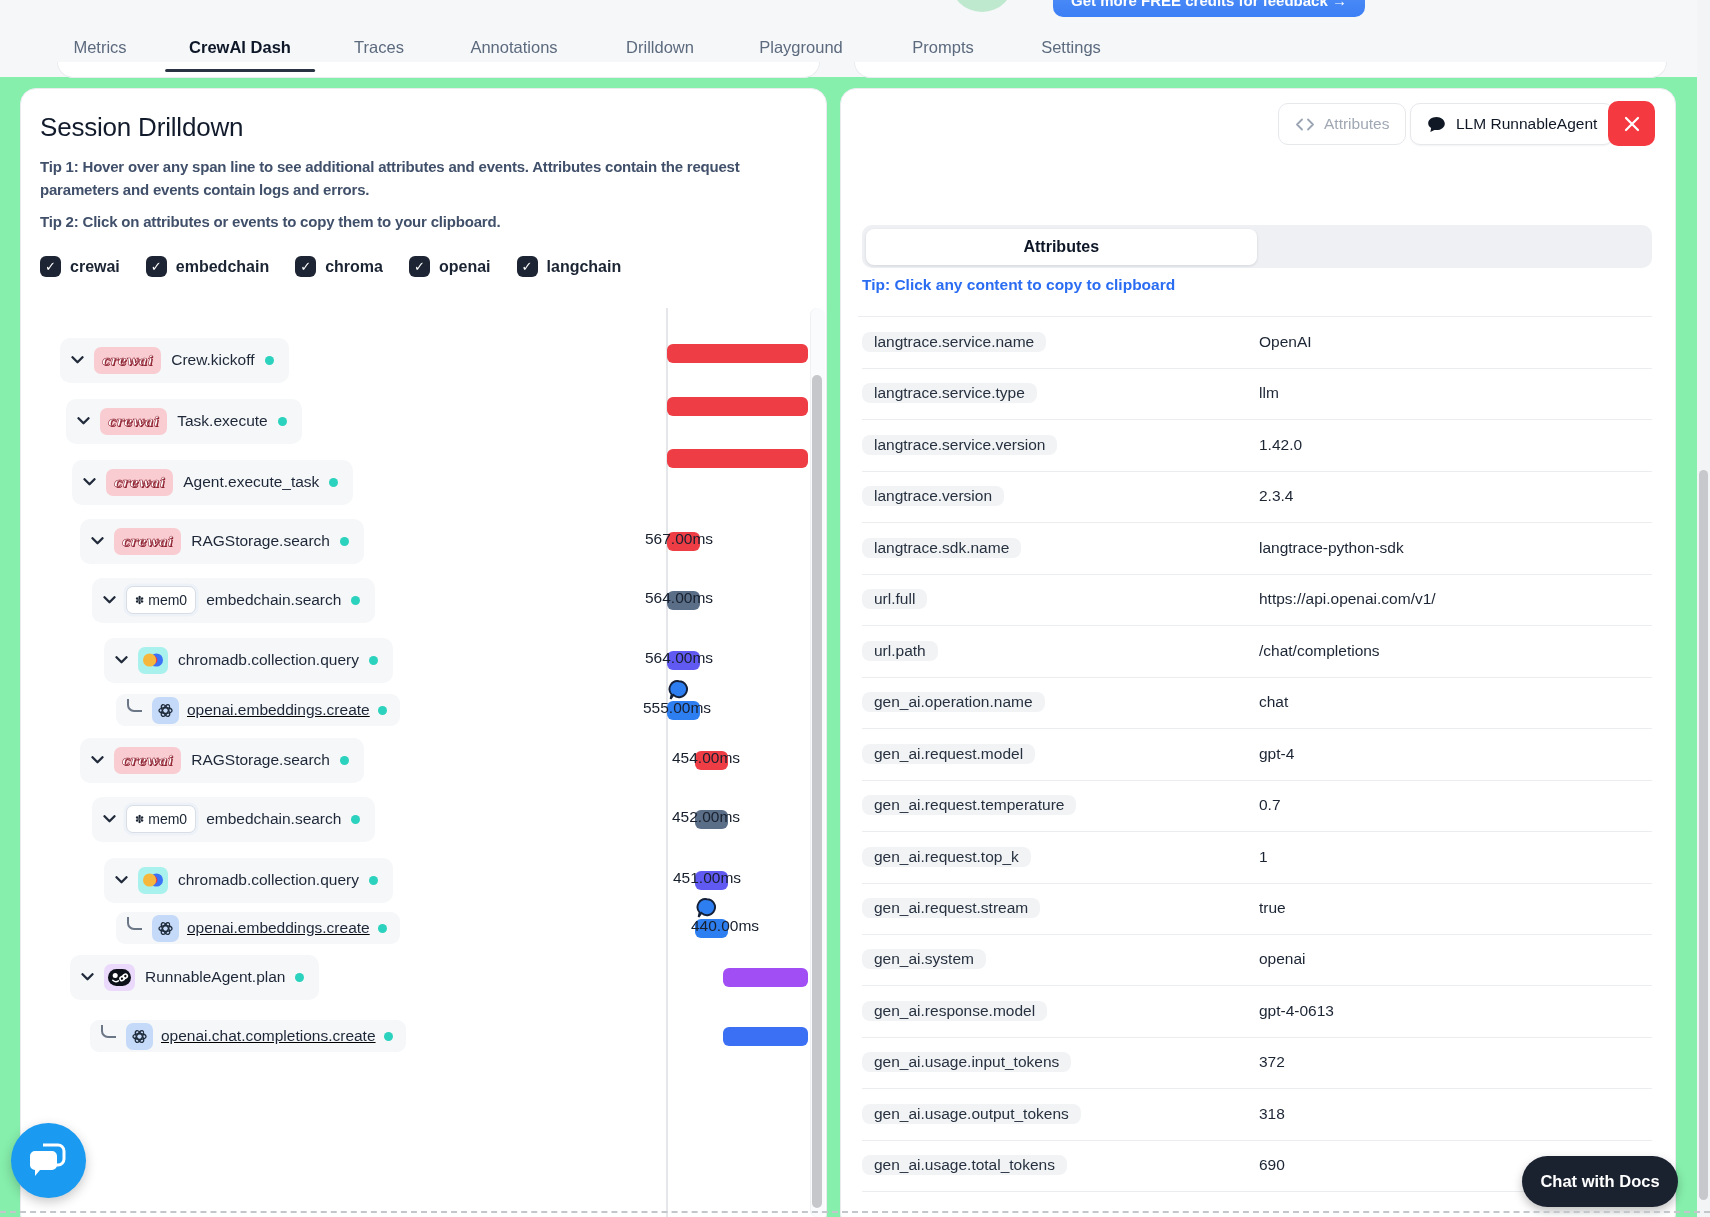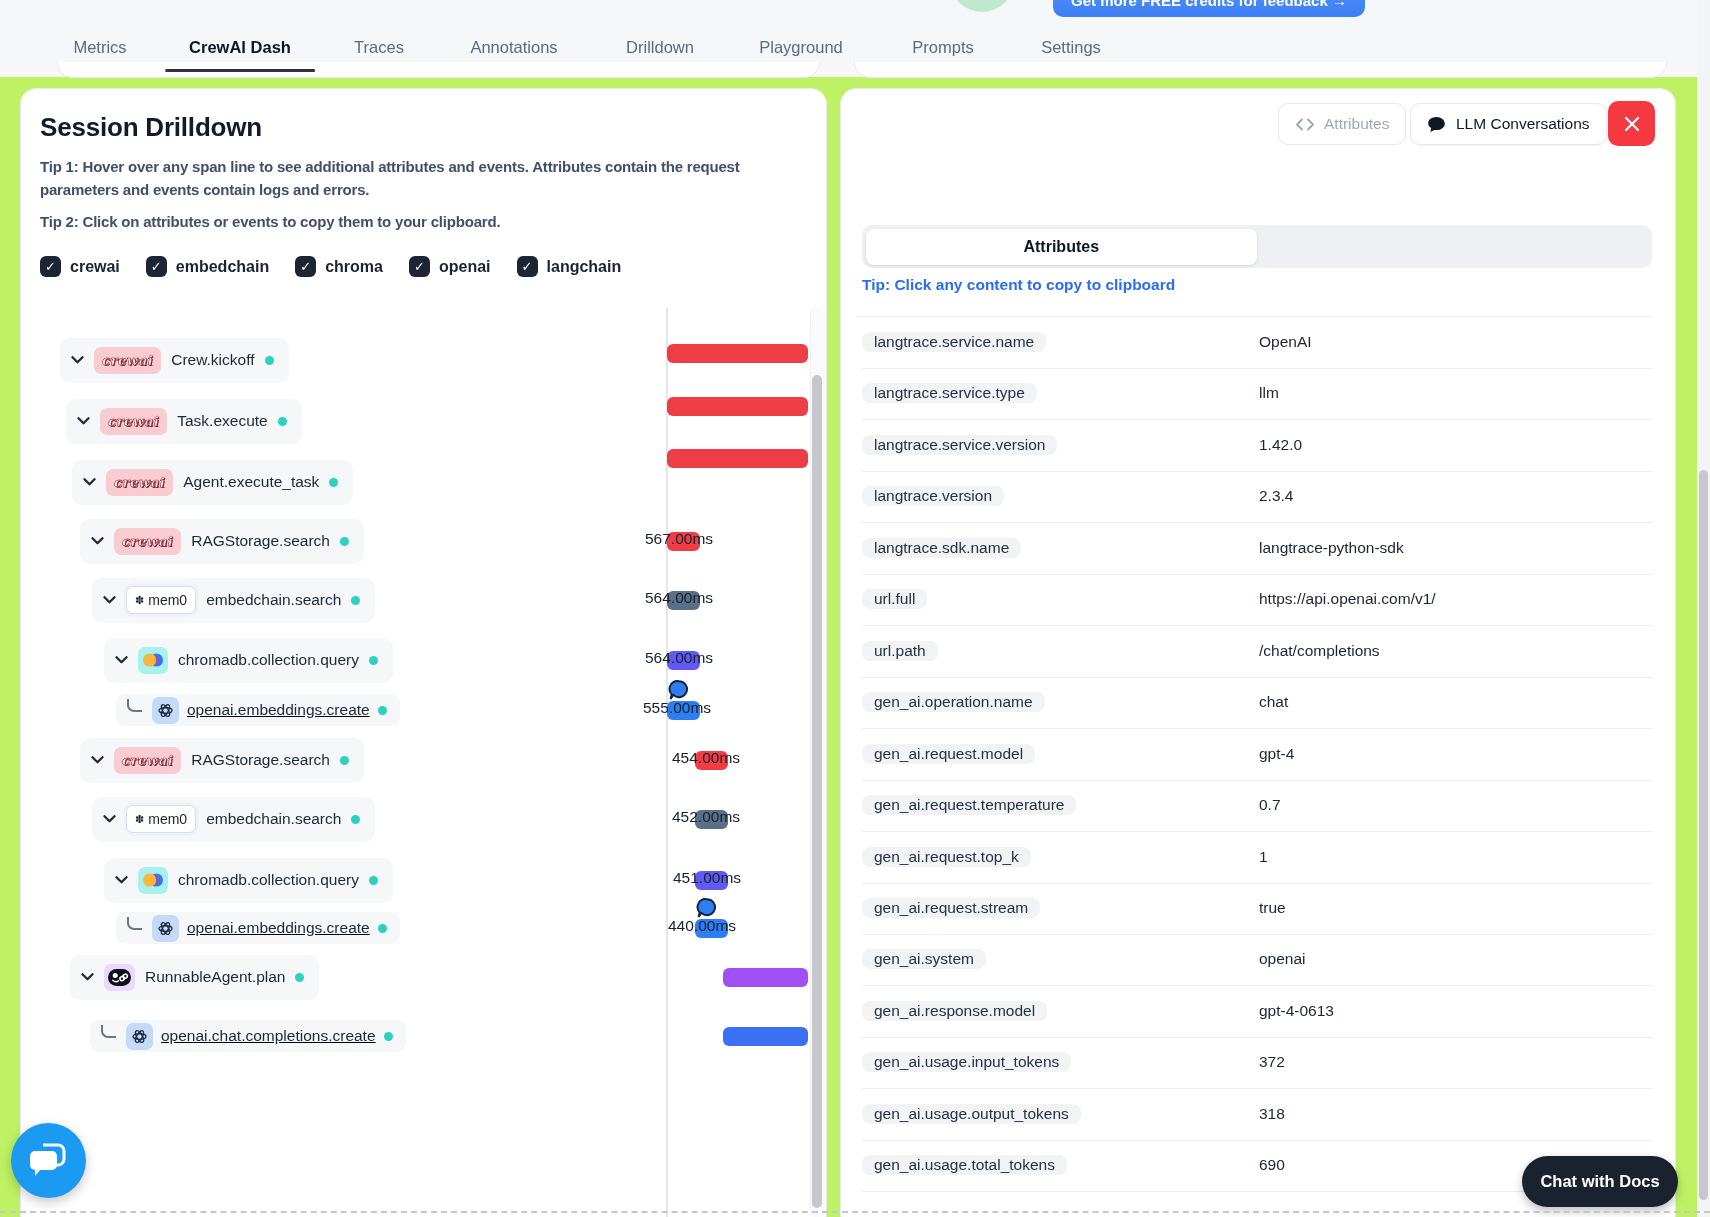"Get more FREE credits for" #screen { background: #bef264 -> #86efac }
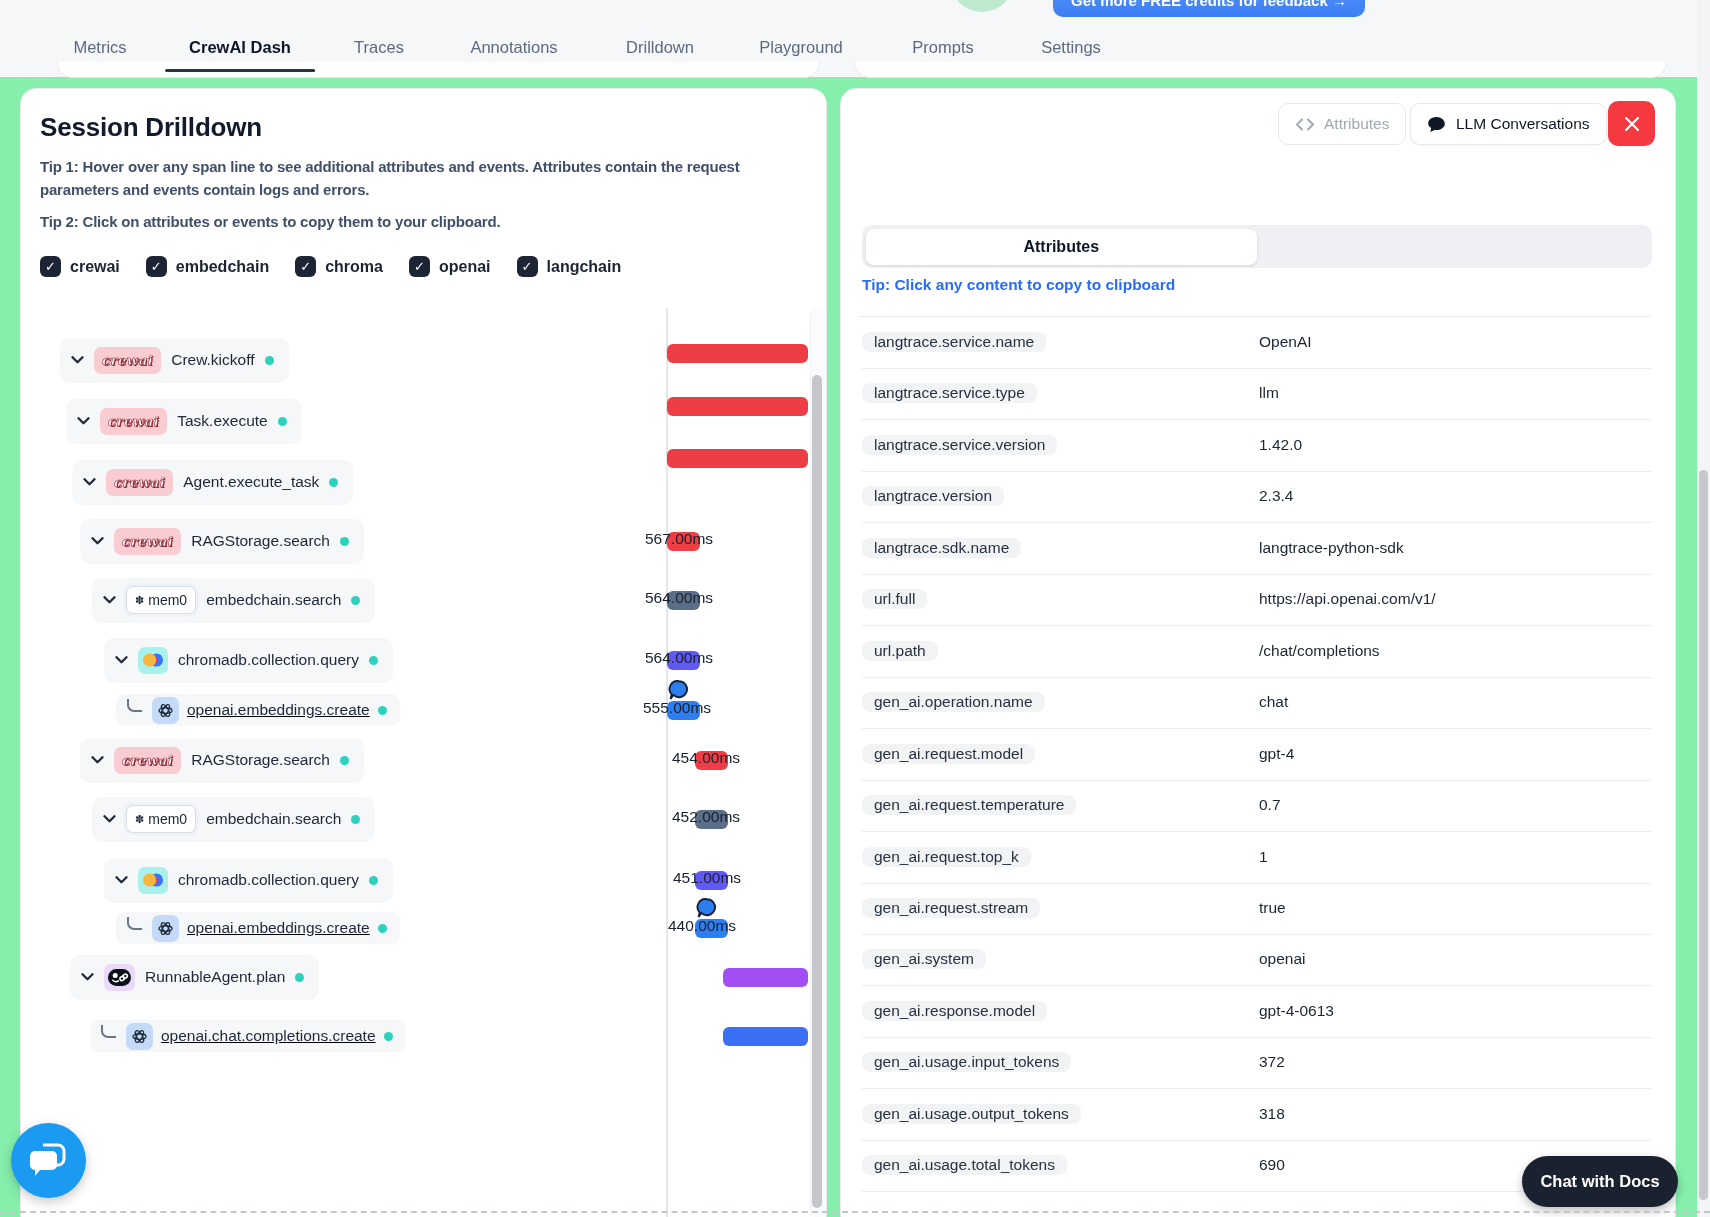"Session Drilldown" .page-title { font-weight: 700 -> 400 }
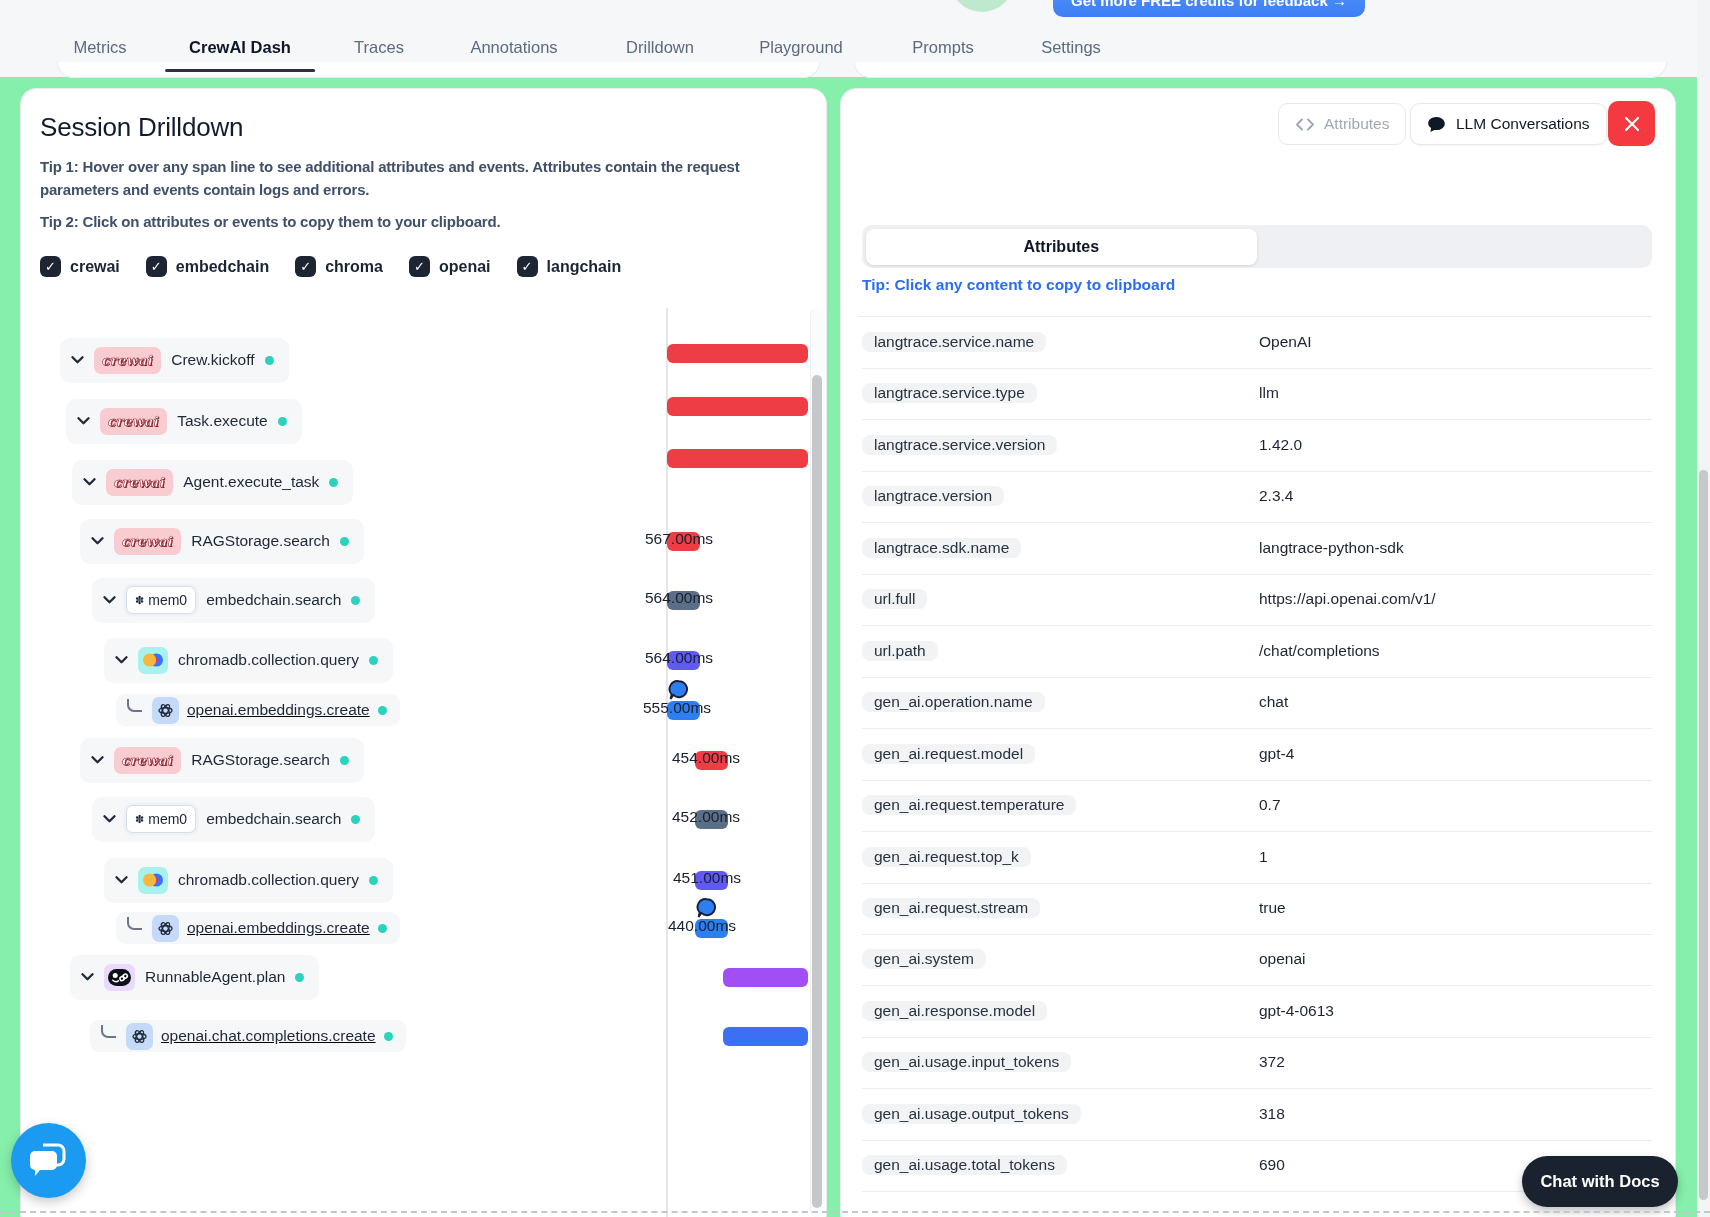"LLM Conversations" span { text: Conversations -> RunnableAgent }
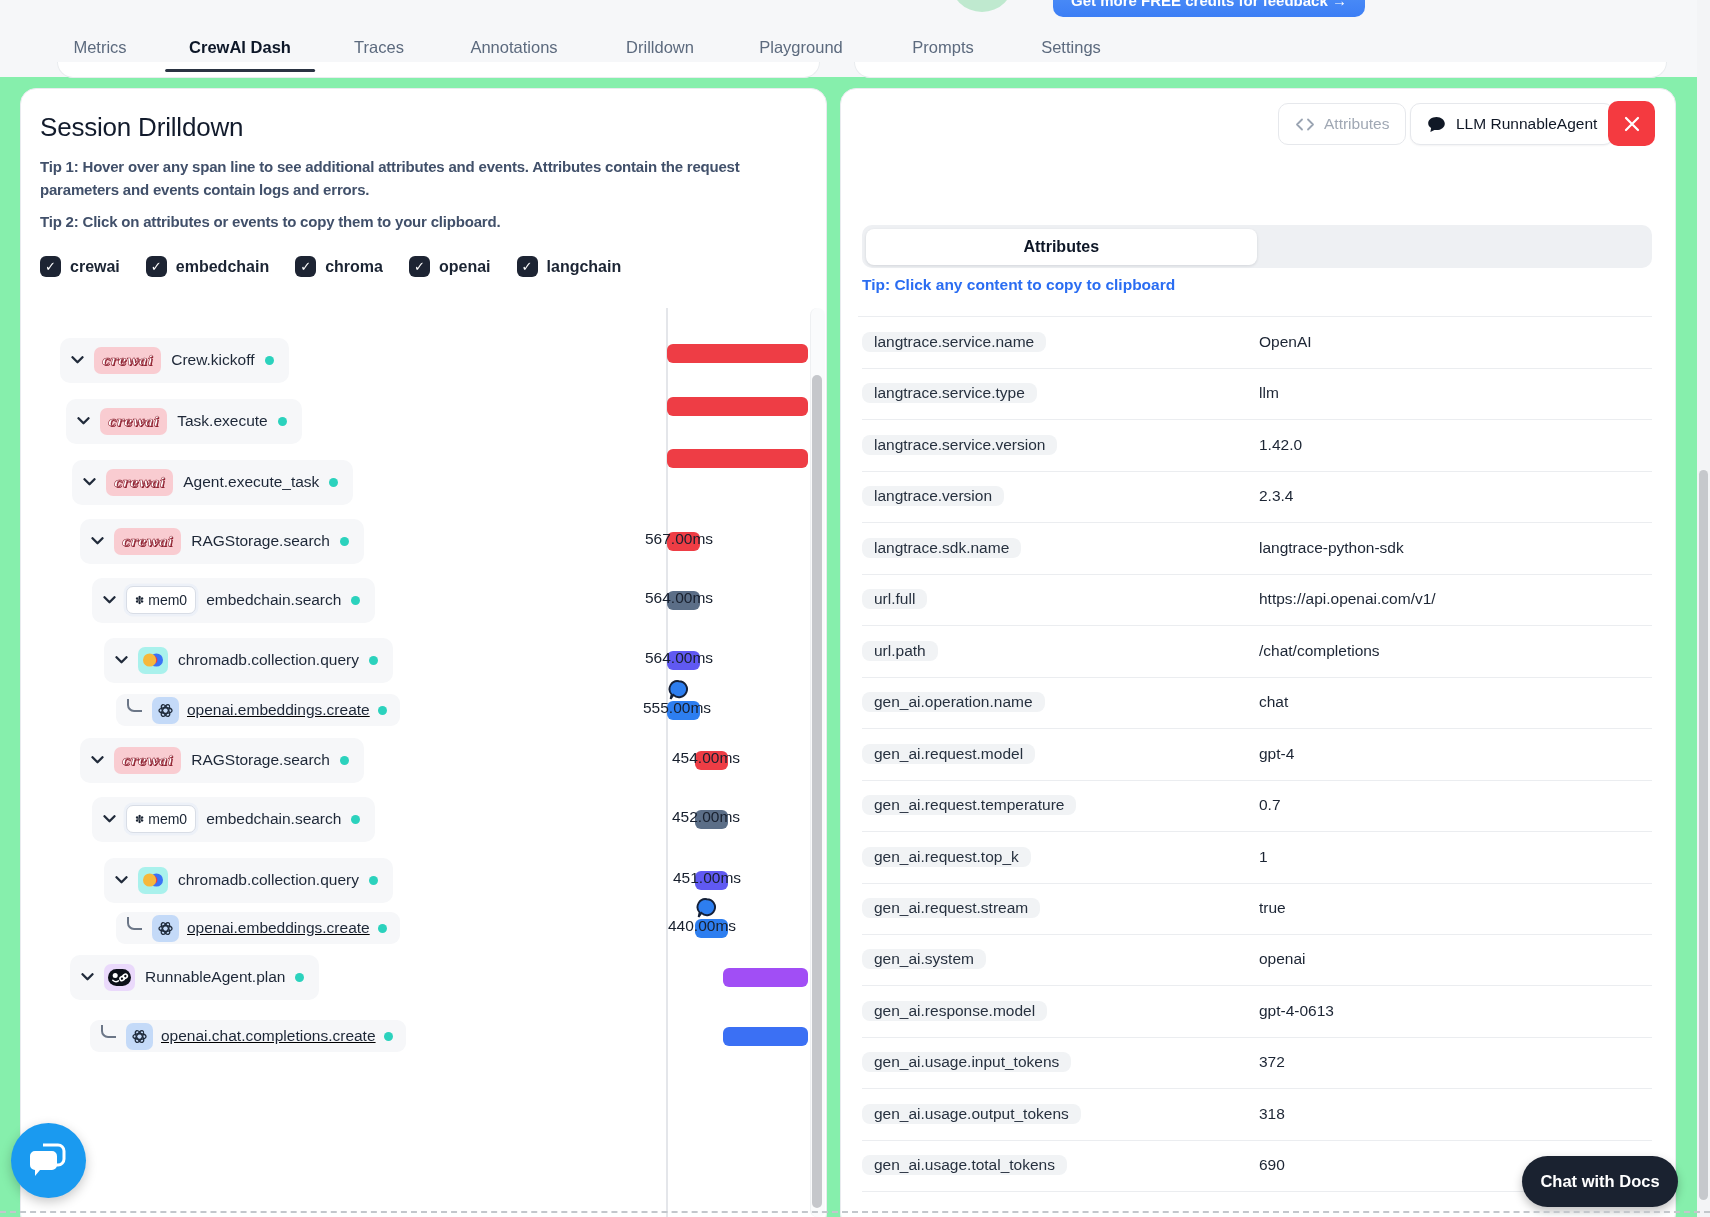"440.00ms" div.bar-label { padding-left: none -> 23px }
